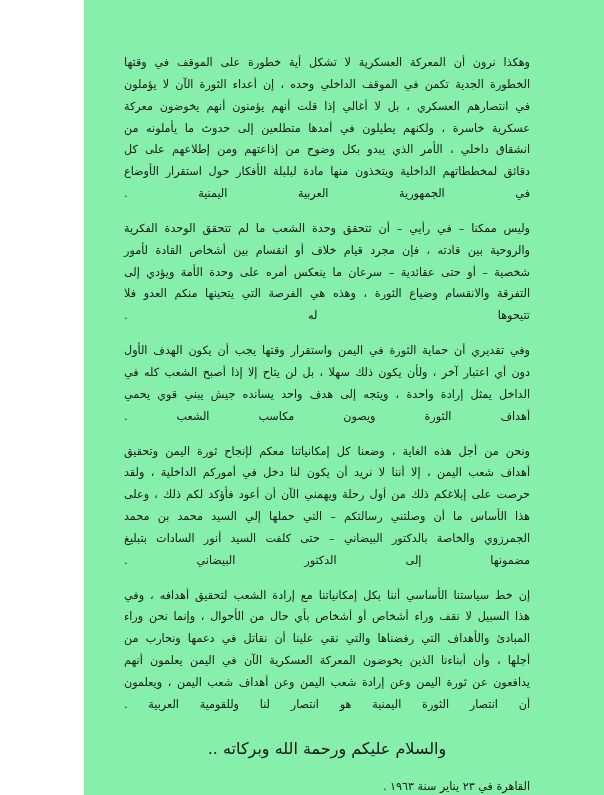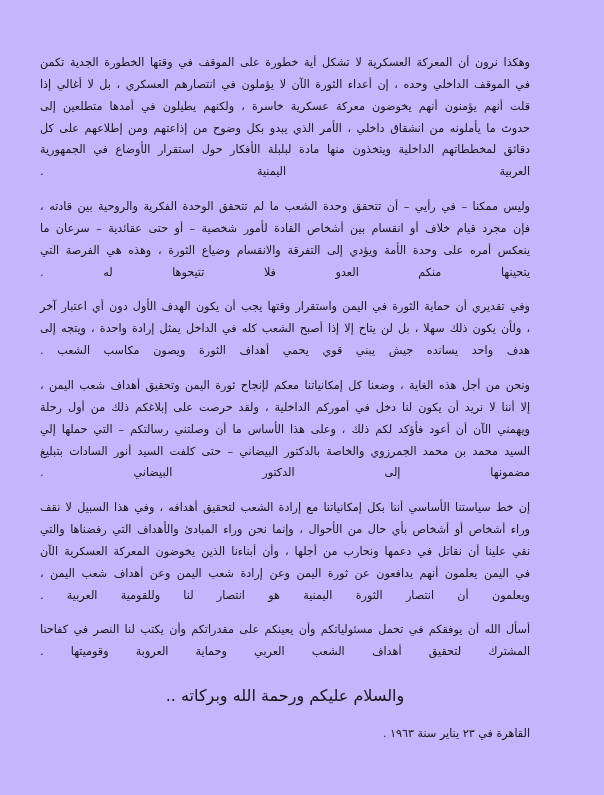"وهكذا نرون أن المعركة العسكرية" .page { background: #c4b5fd -> #86efac; width: 604px -> 520px }
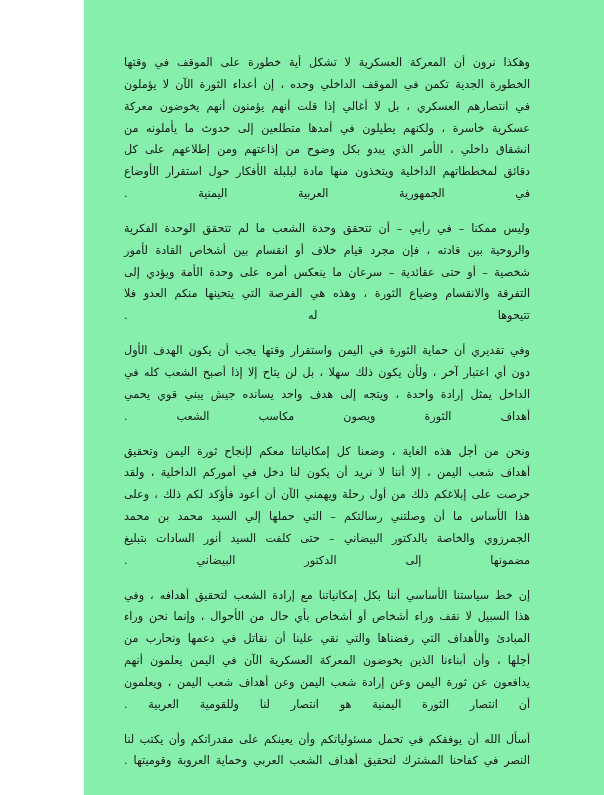"أسأل الله أن يوفقكم في" p.para { html: <p>أسأل الله أن يوفقكم في تحمل مسئولياتكم وأن يعينكم على مقدراتكم وأن يكتب لنا النصر في كفاحنا المشترك لتحقيق أهداف الشعب العربي وحماية العروبة وقوميتها .</p> -> none }
